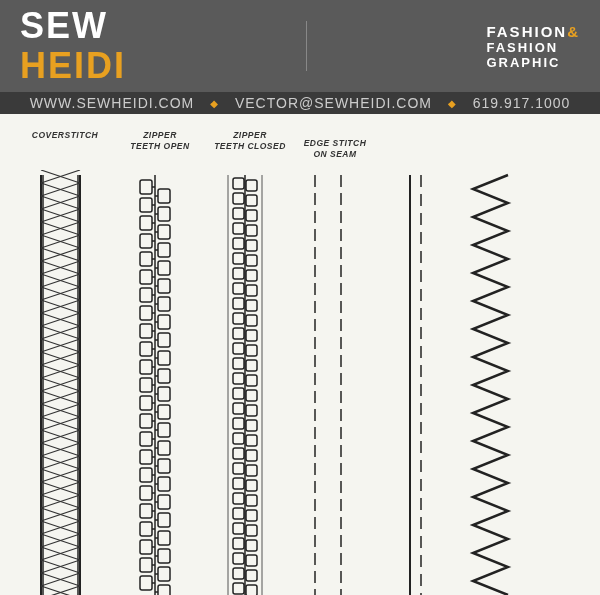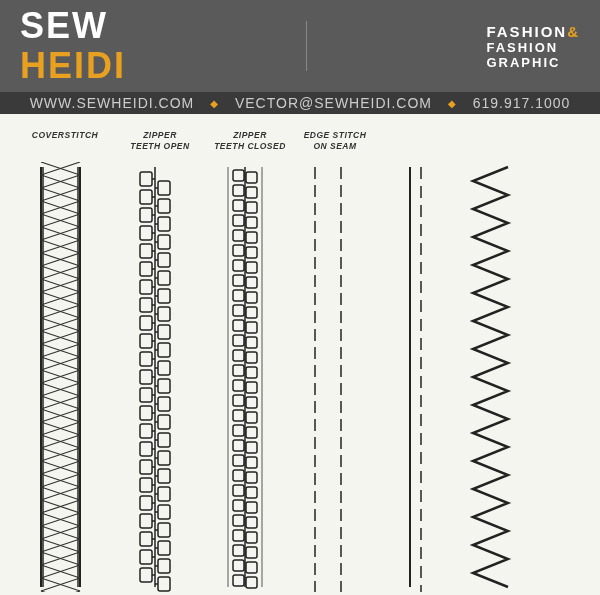"EDGE STITCH" .label-edge-stitch { margin-top: none -> 8px }
